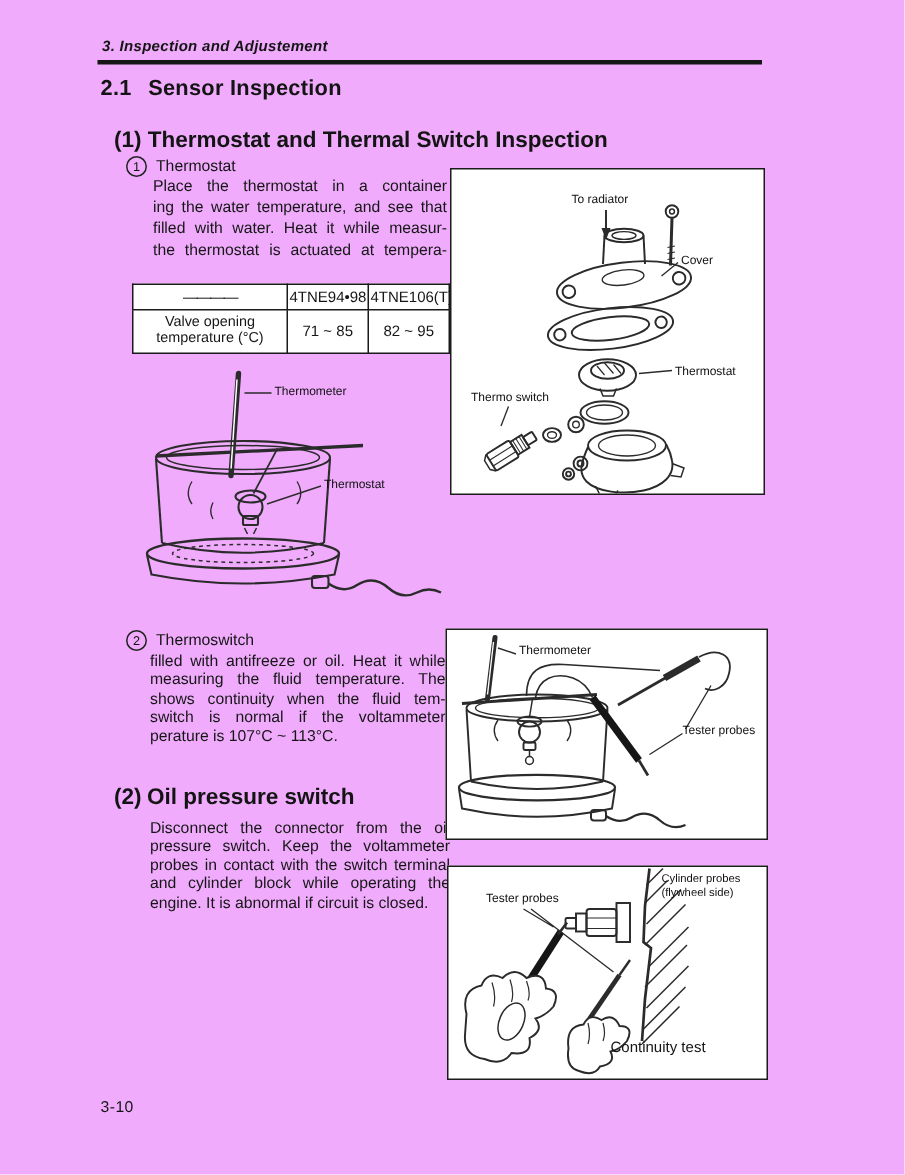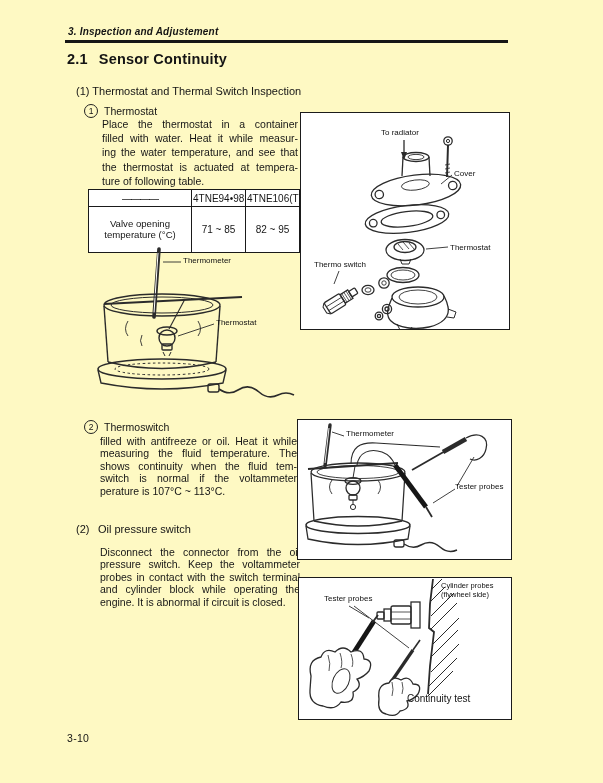"3. Inspection and Adjustement" .page { background: #fef9c3 -> #f0abfc }
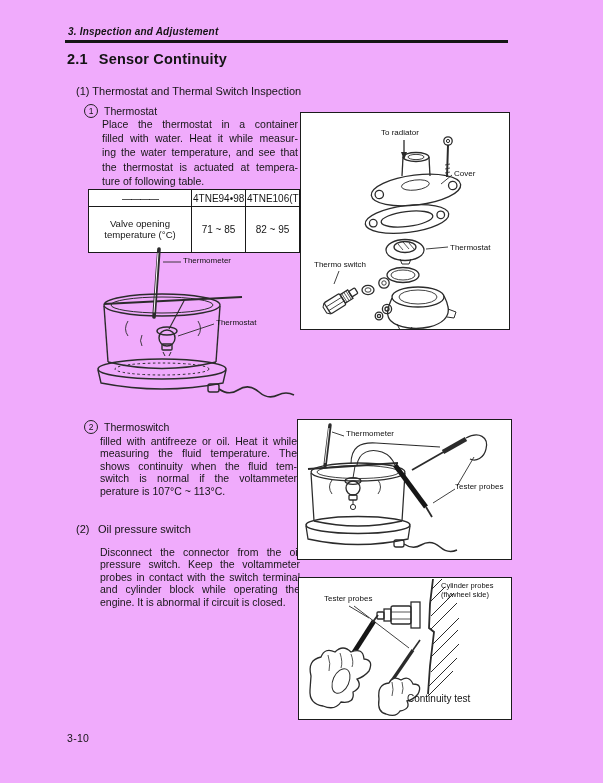"Sensor Continuity" span { text: Continuity -> Inspection }
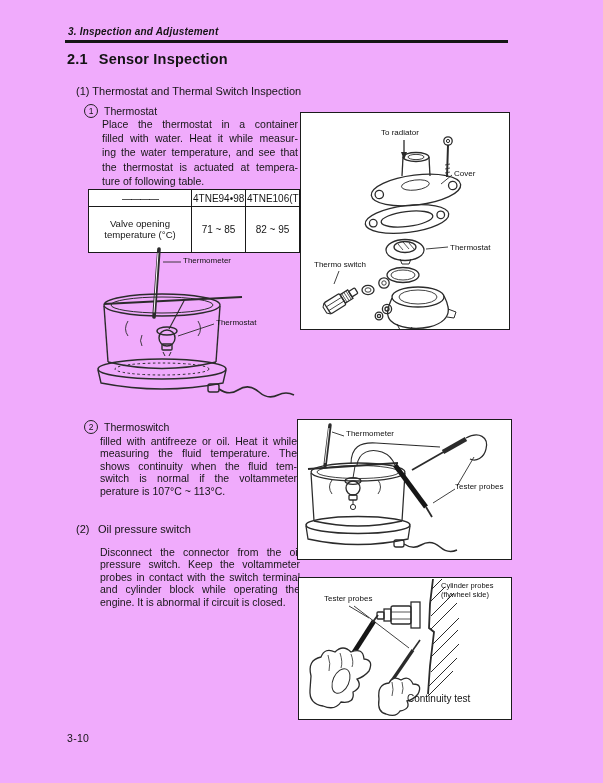"(1) Thermostat and Thermal Switch" .sub-heading { font-size: 11px -> 15px; font-weight: normal -> bold }
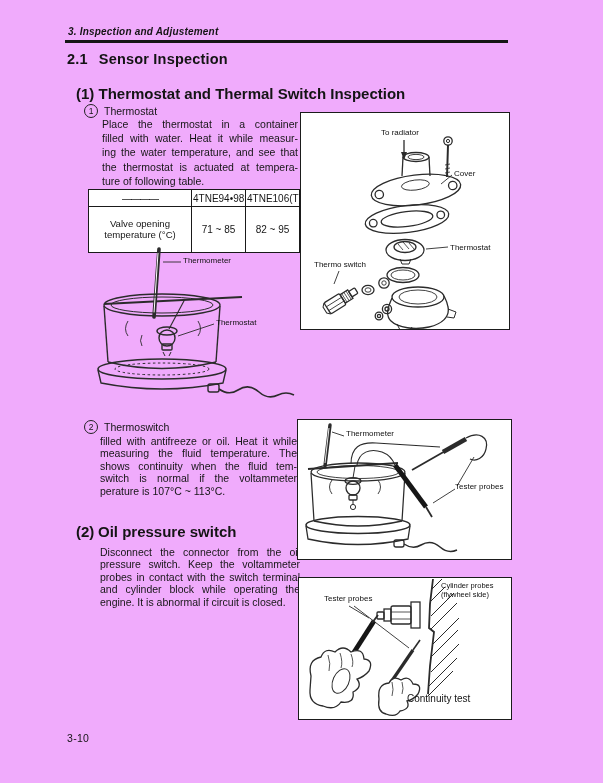"filled with water. Heat it" div.tline { order: before "ing the water temperature, and" -> after "ing the water temperature, and" }
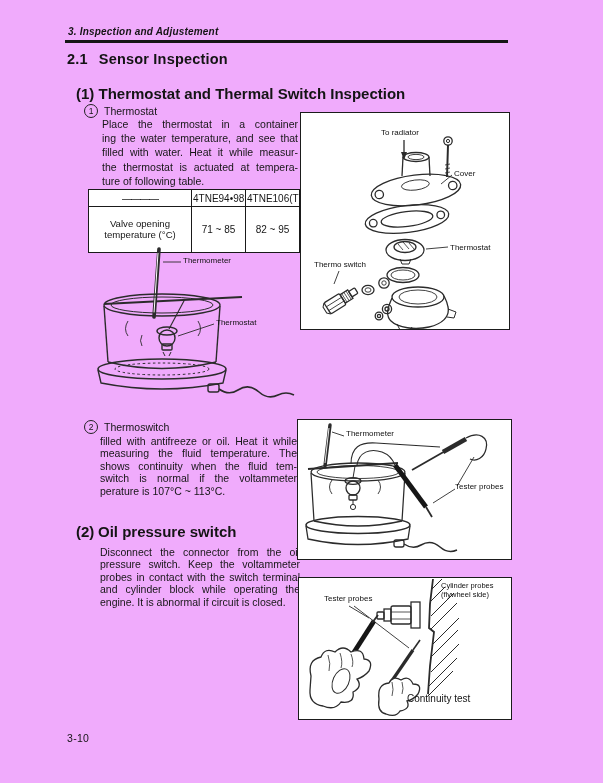"ture of following table." div.tline { html: <div>ture of following table.</div> -> none }
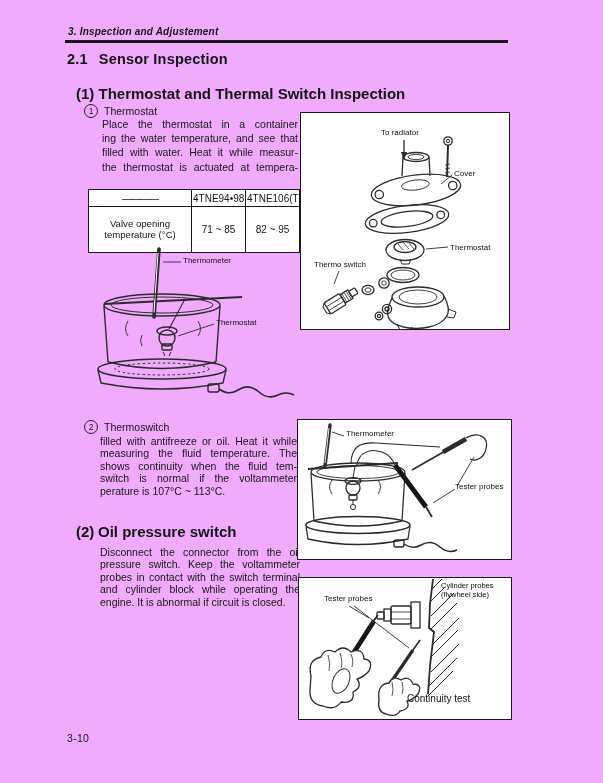"Valve opening temperature (°C)" table.spec tr.v { height: 46px -> 29px }
